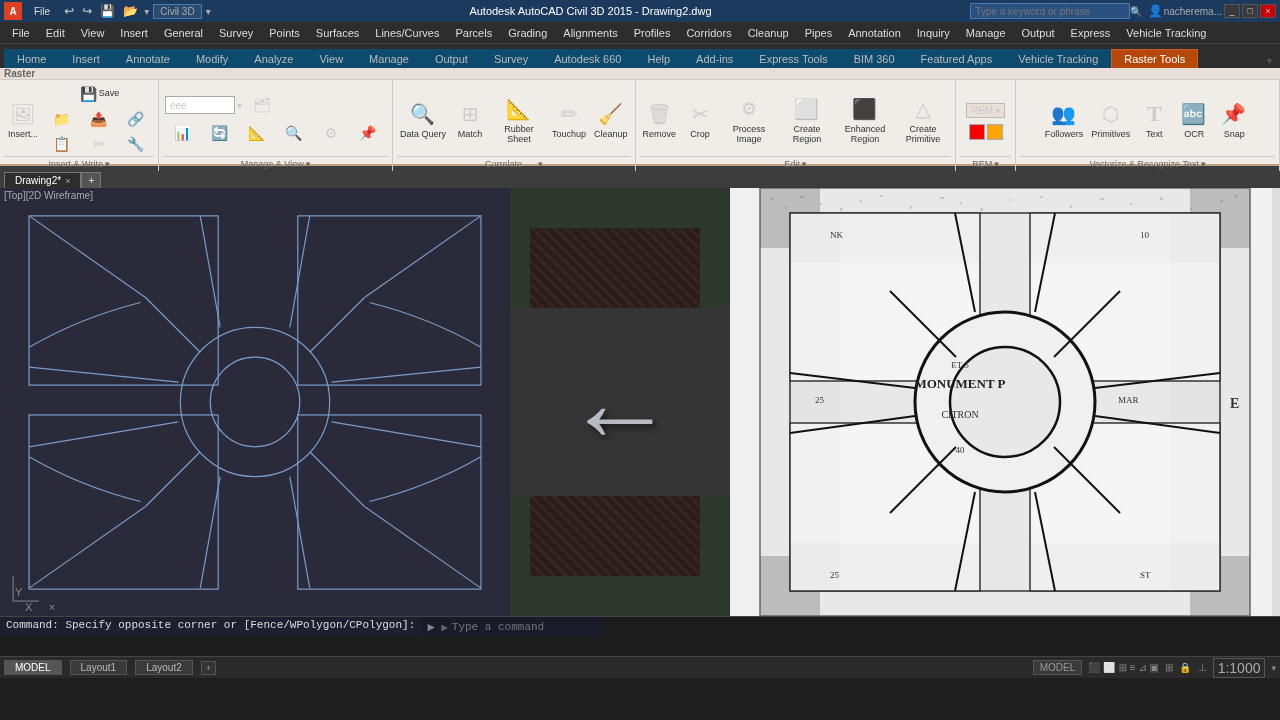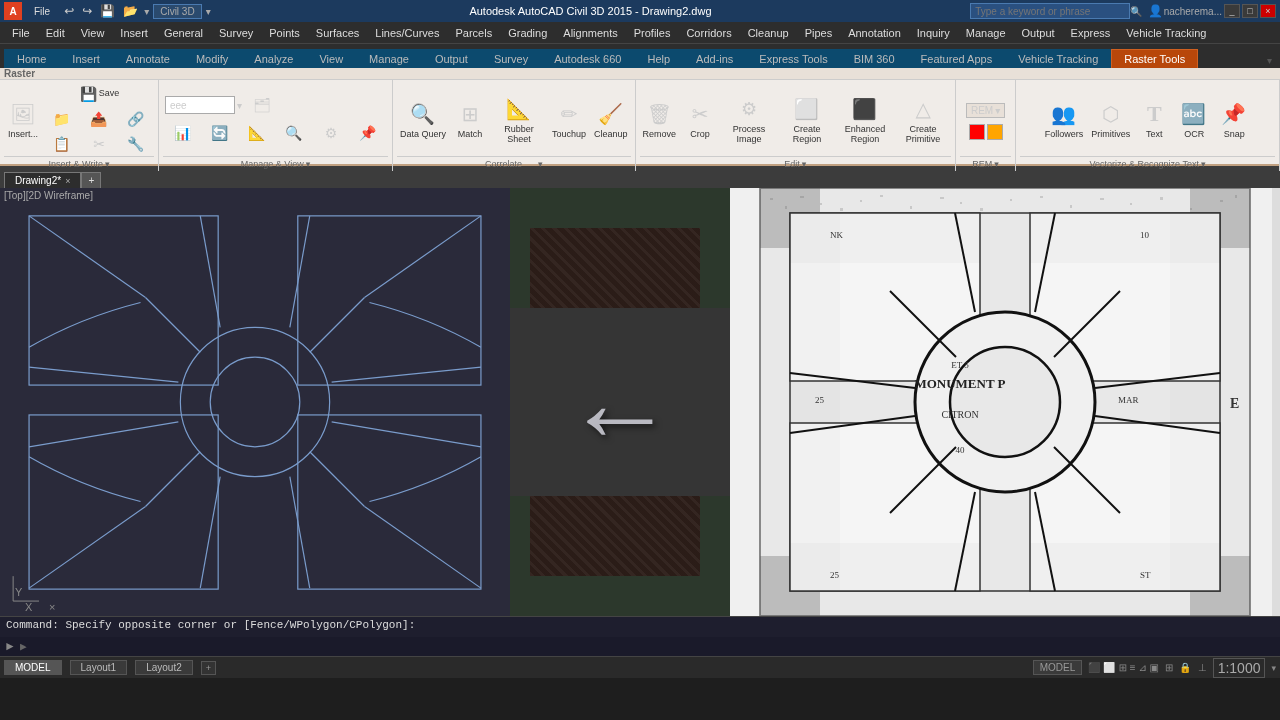"Command: Specify opposite corner or" #statusbar { flex-direction: column -> row }
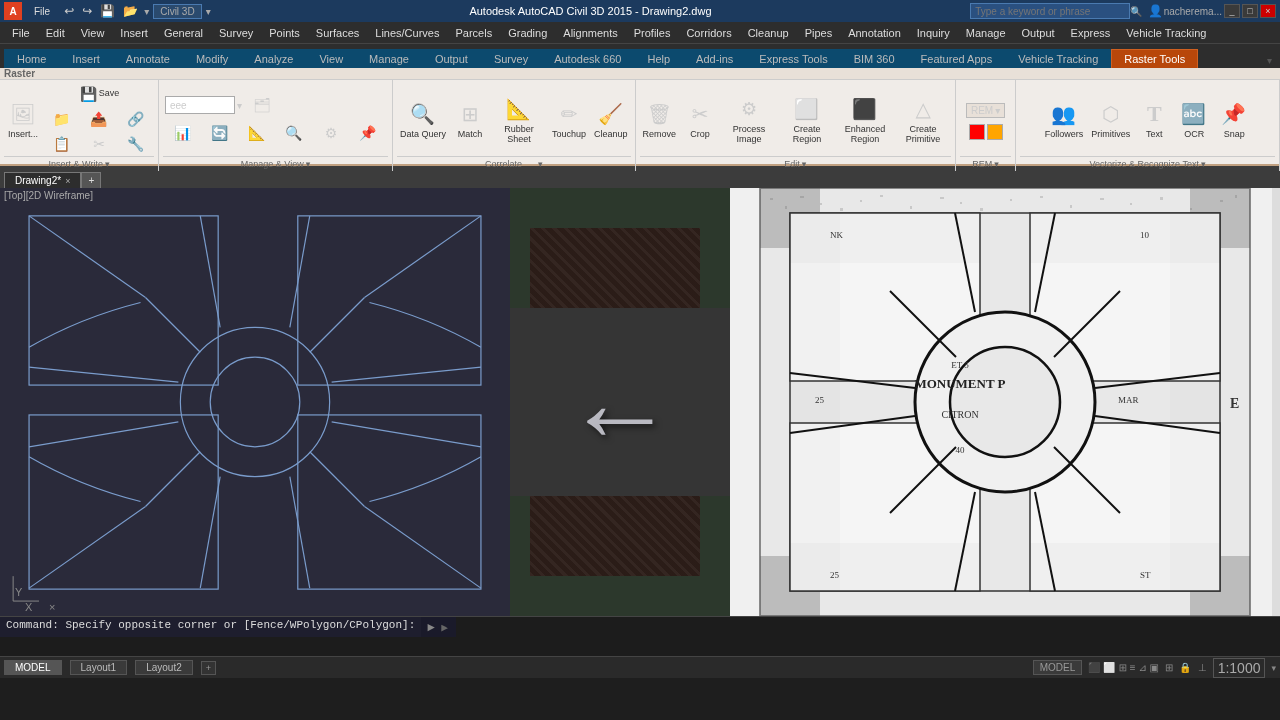"Type a command" input { html: none -> <input> }
